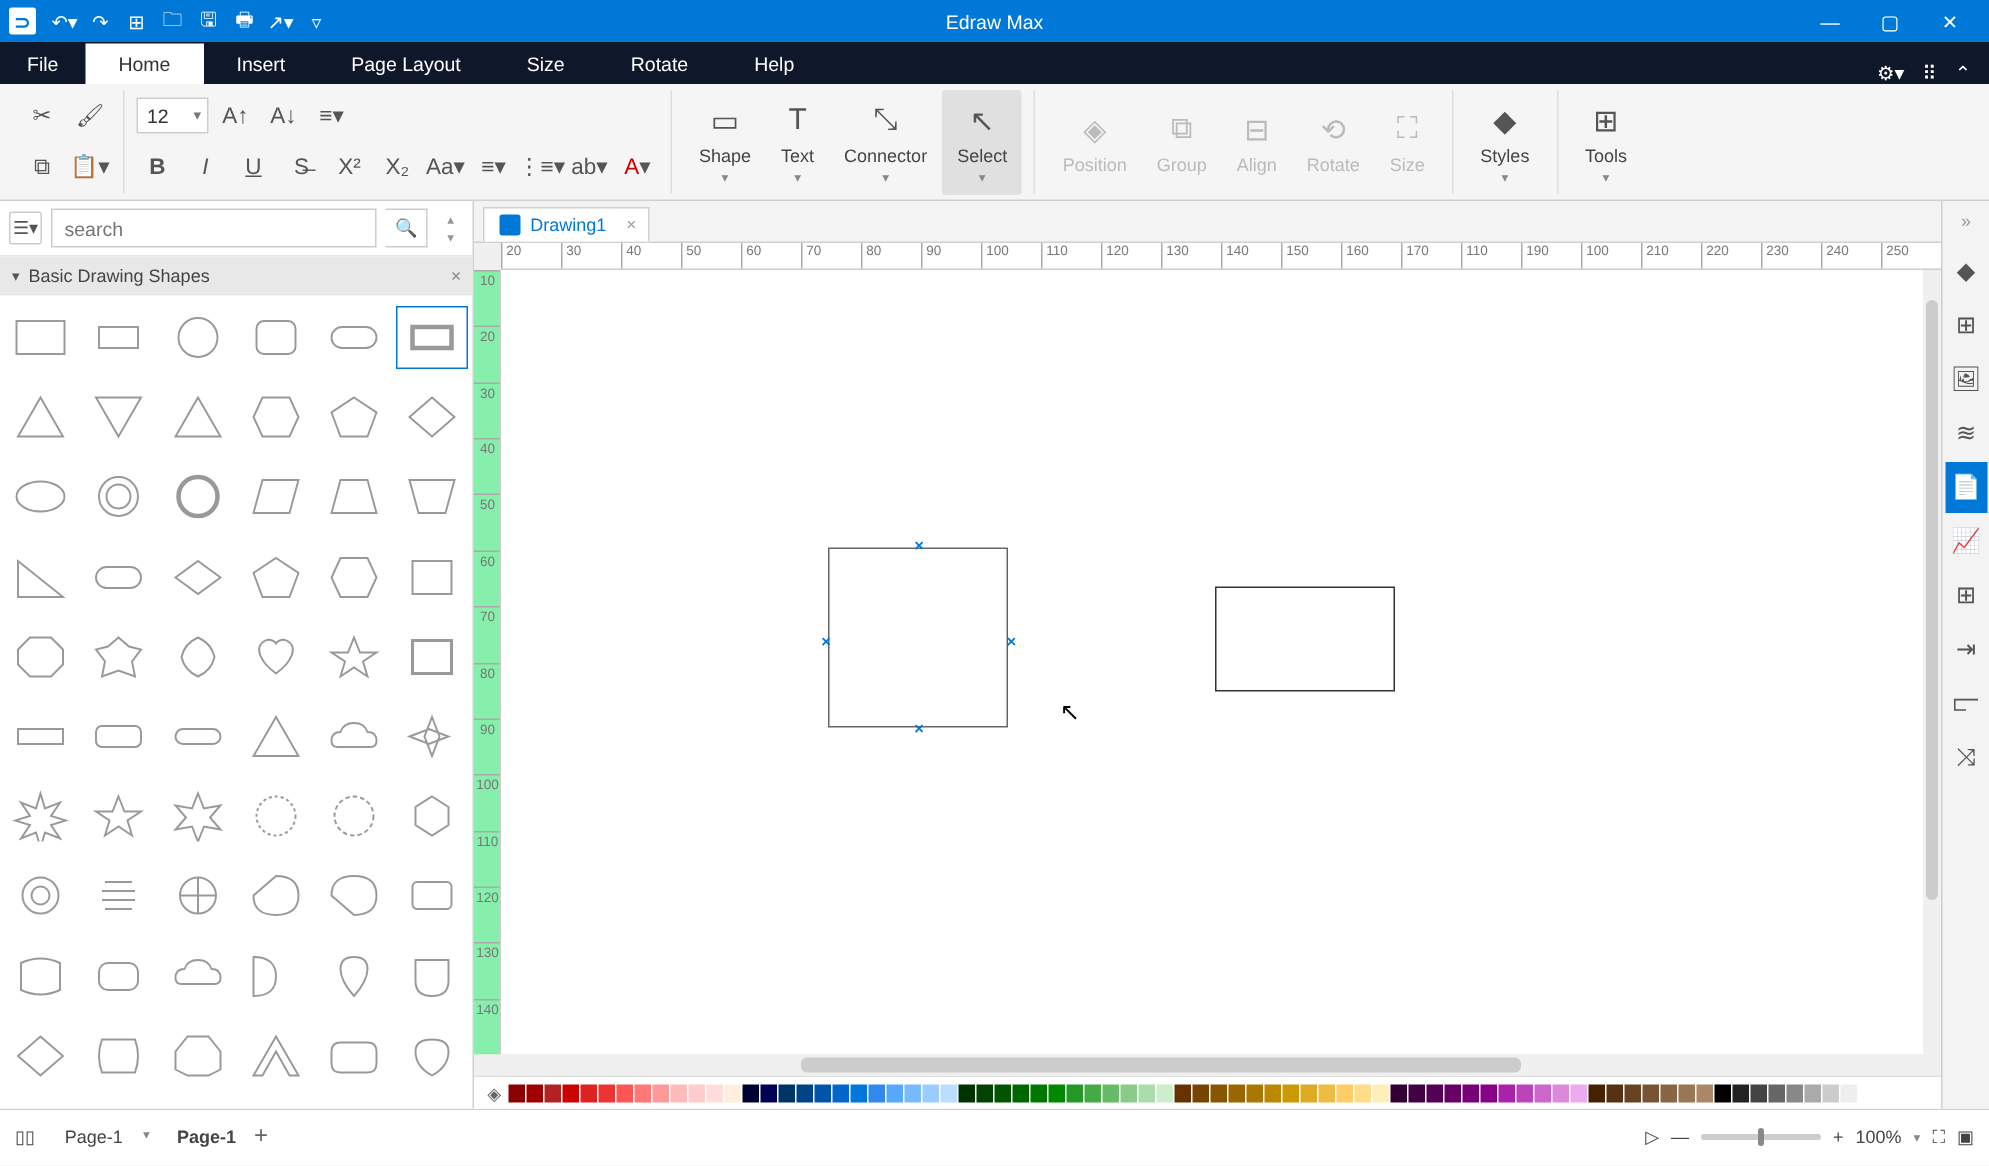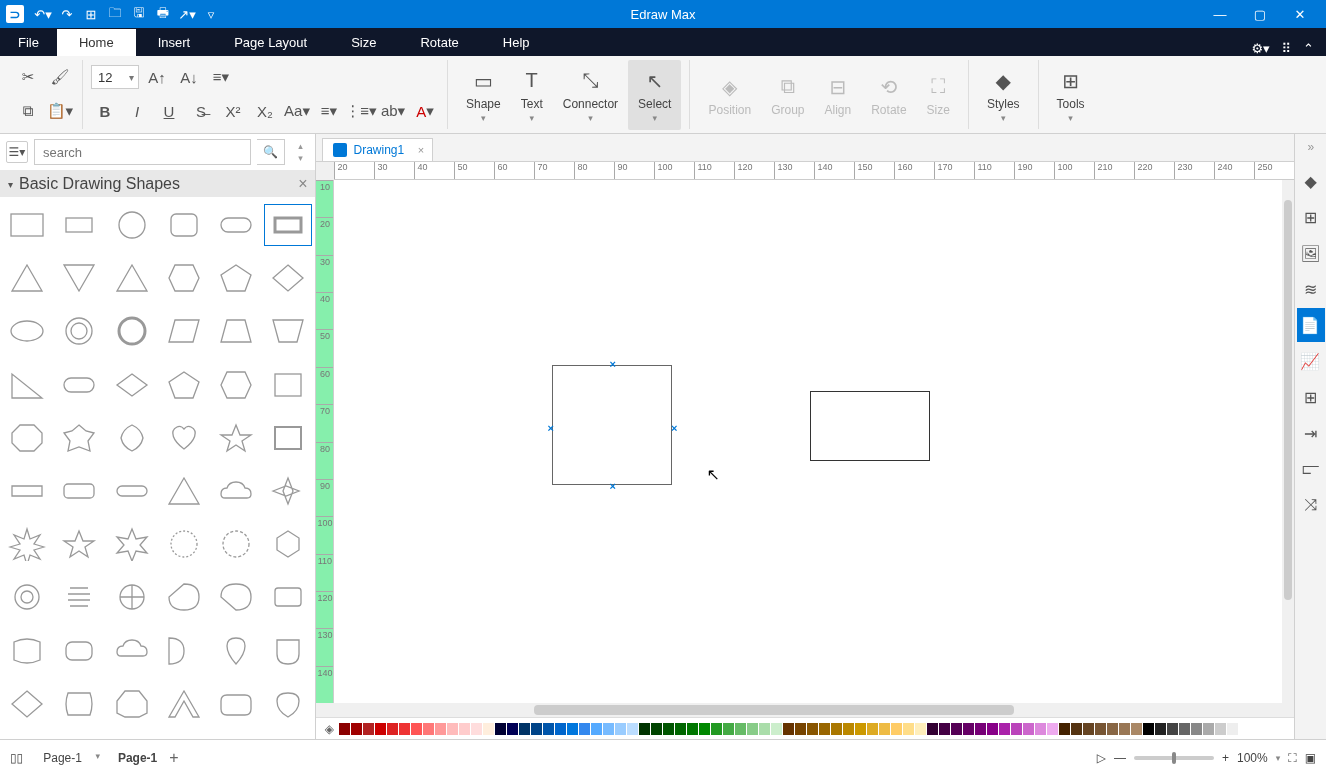"Basic Drawing Shapes" .lib-cat { font-size: 16px -> 12px }
